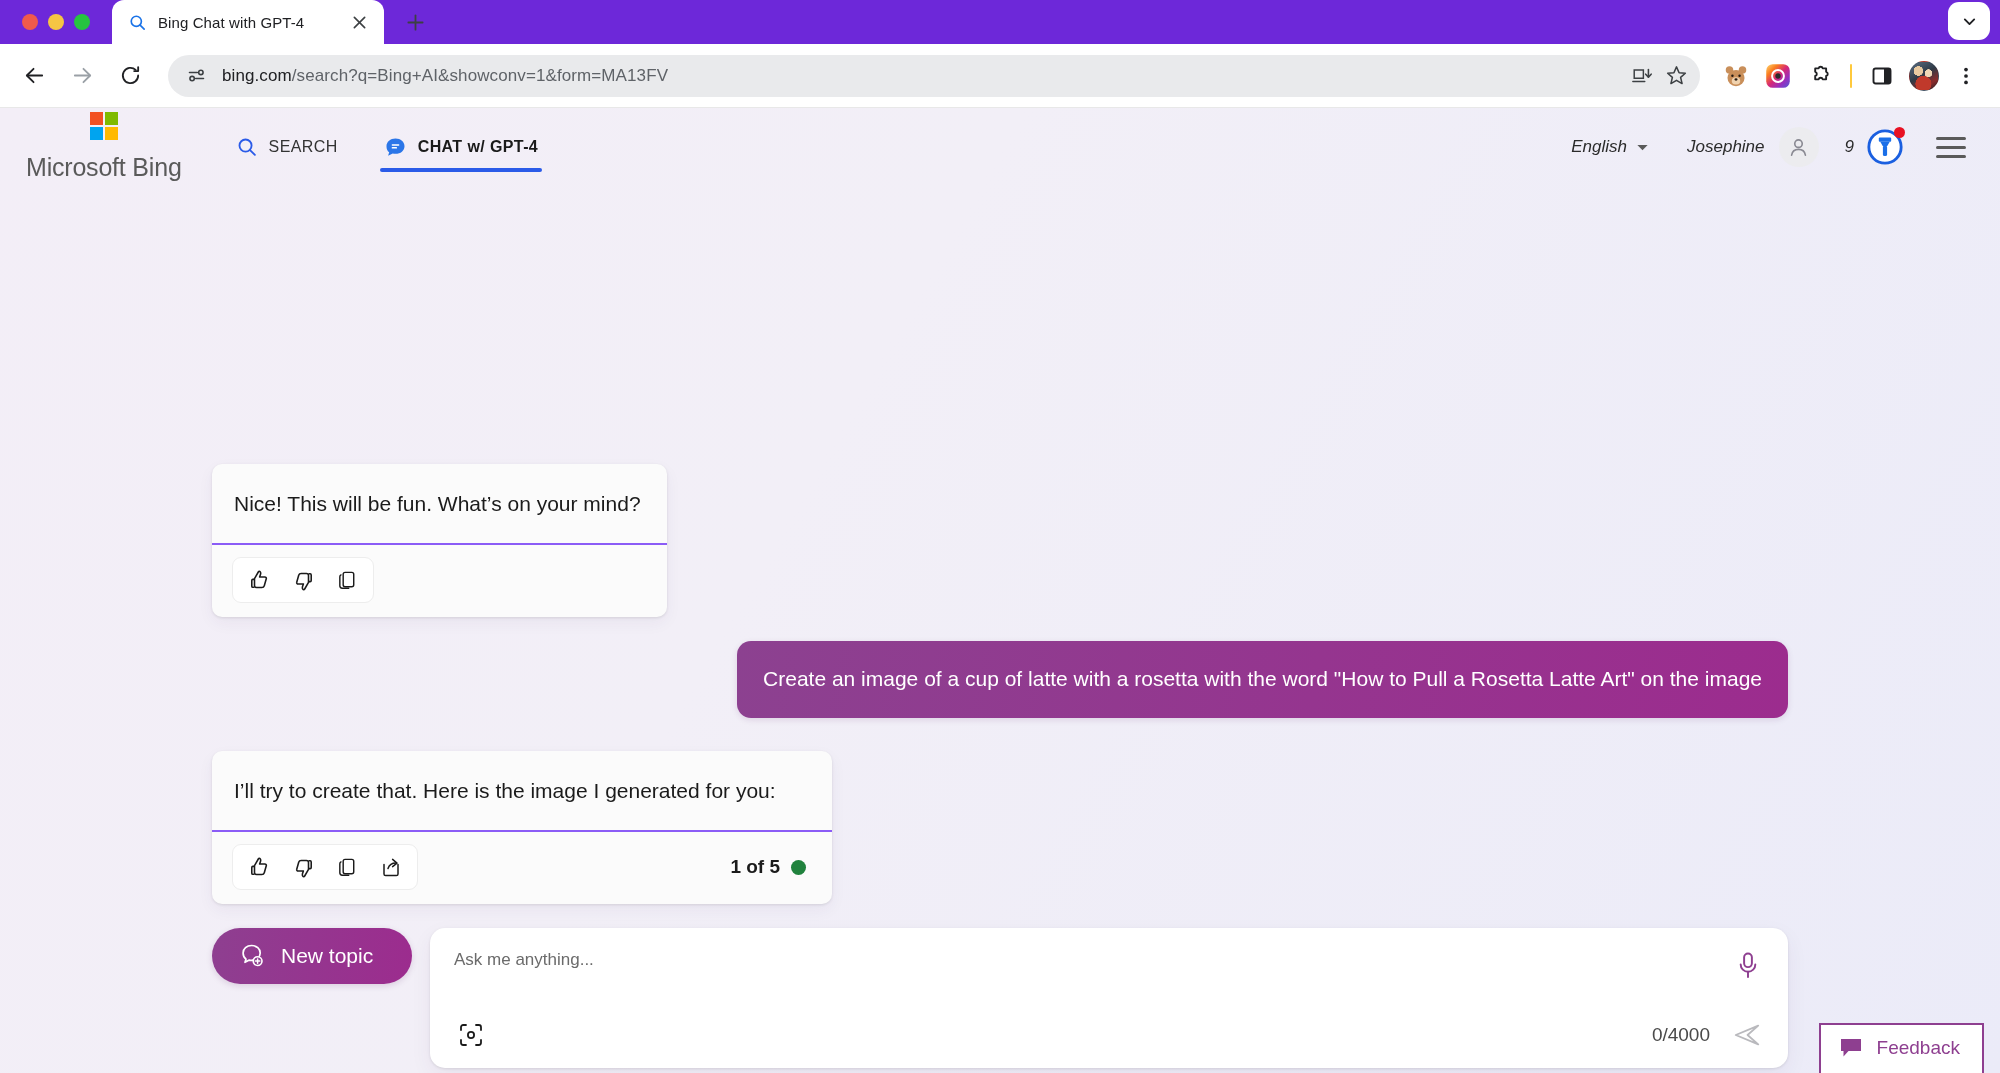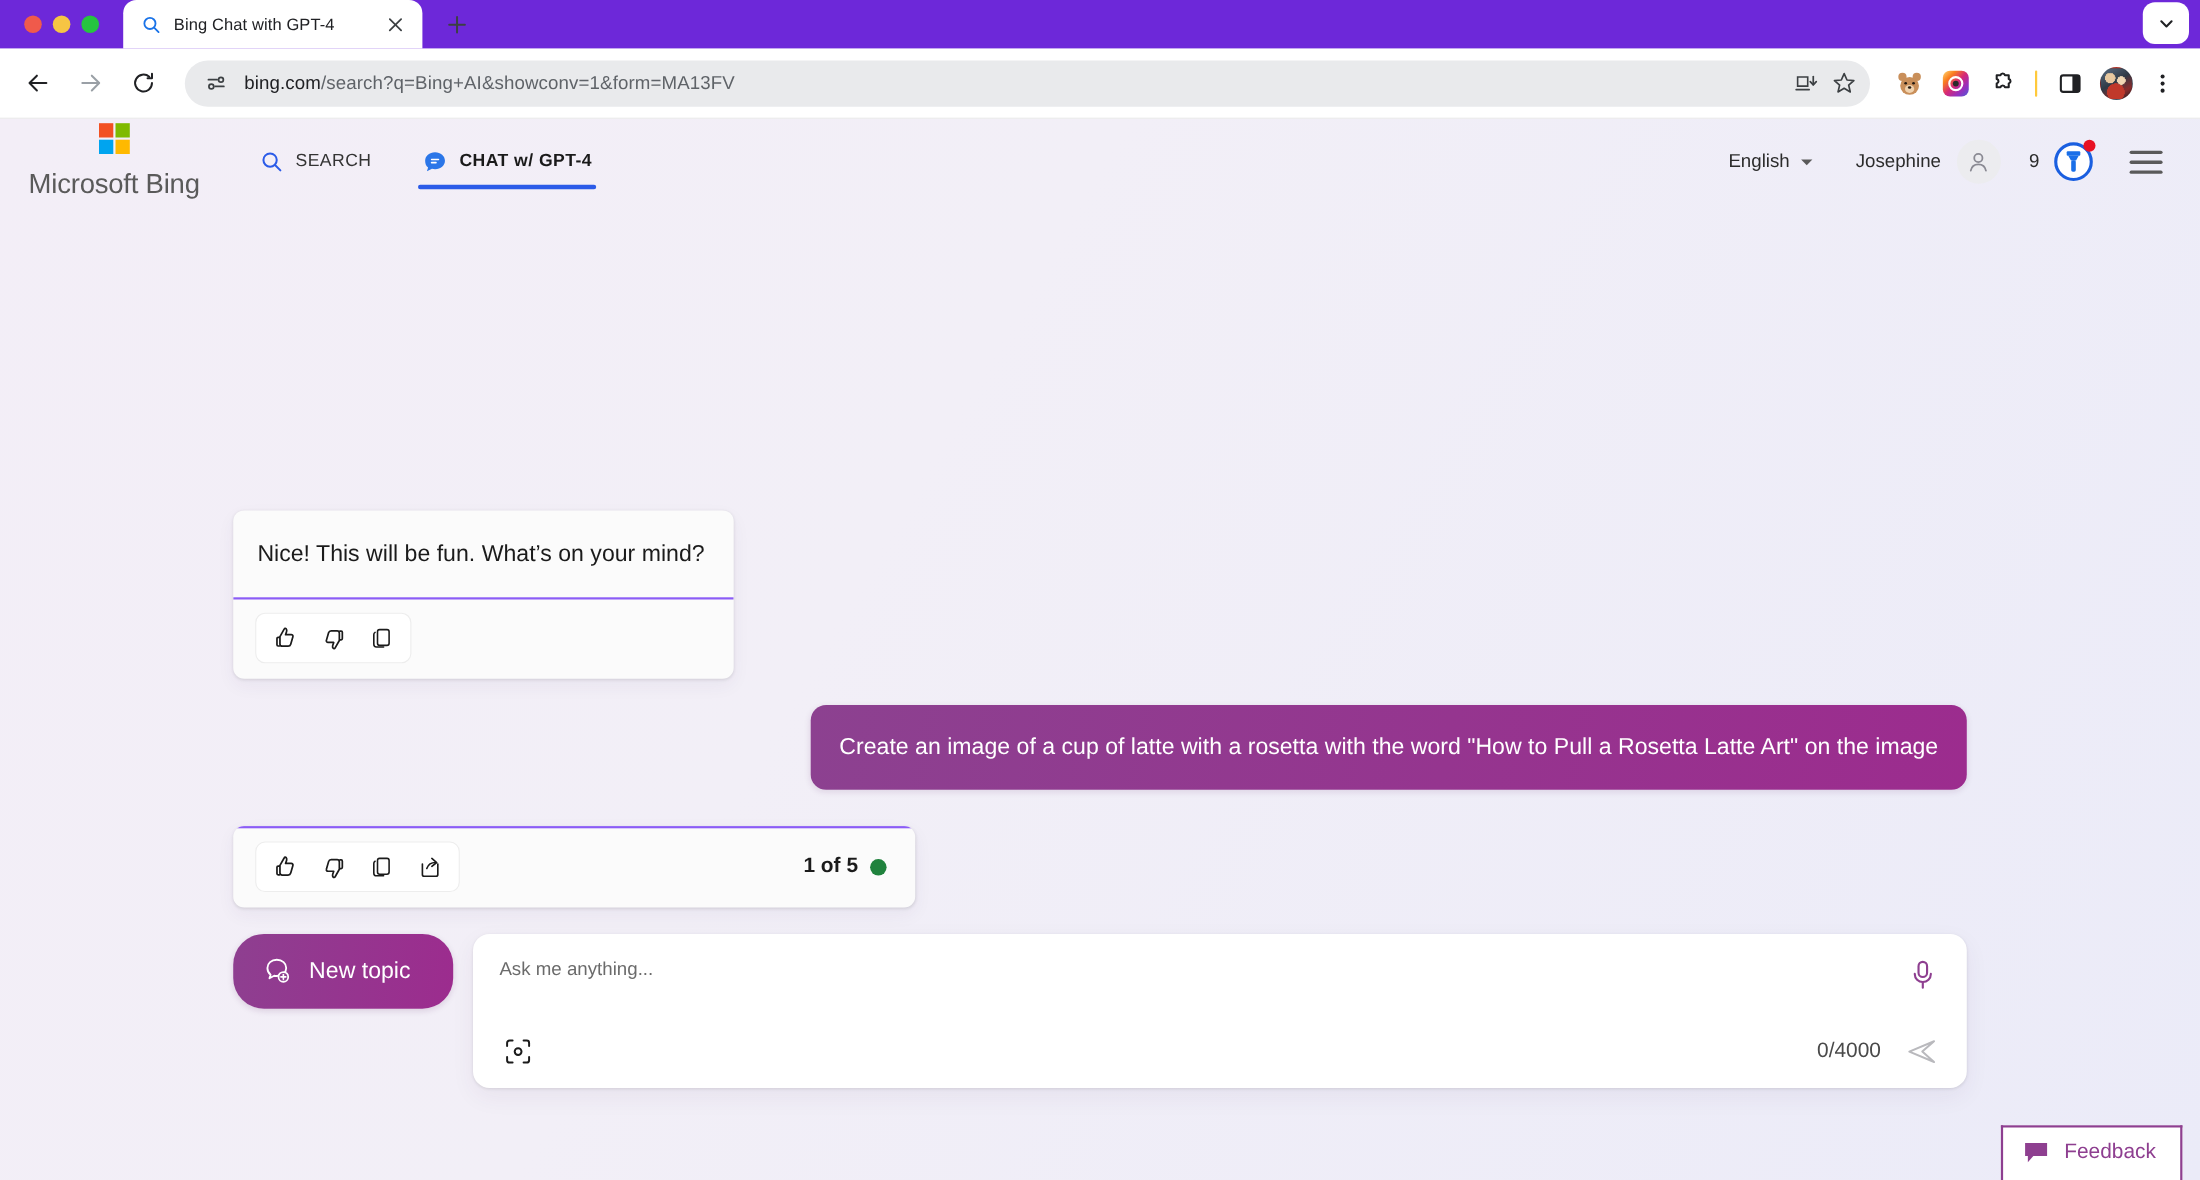"English" .header-right { font-style: none -> italic }
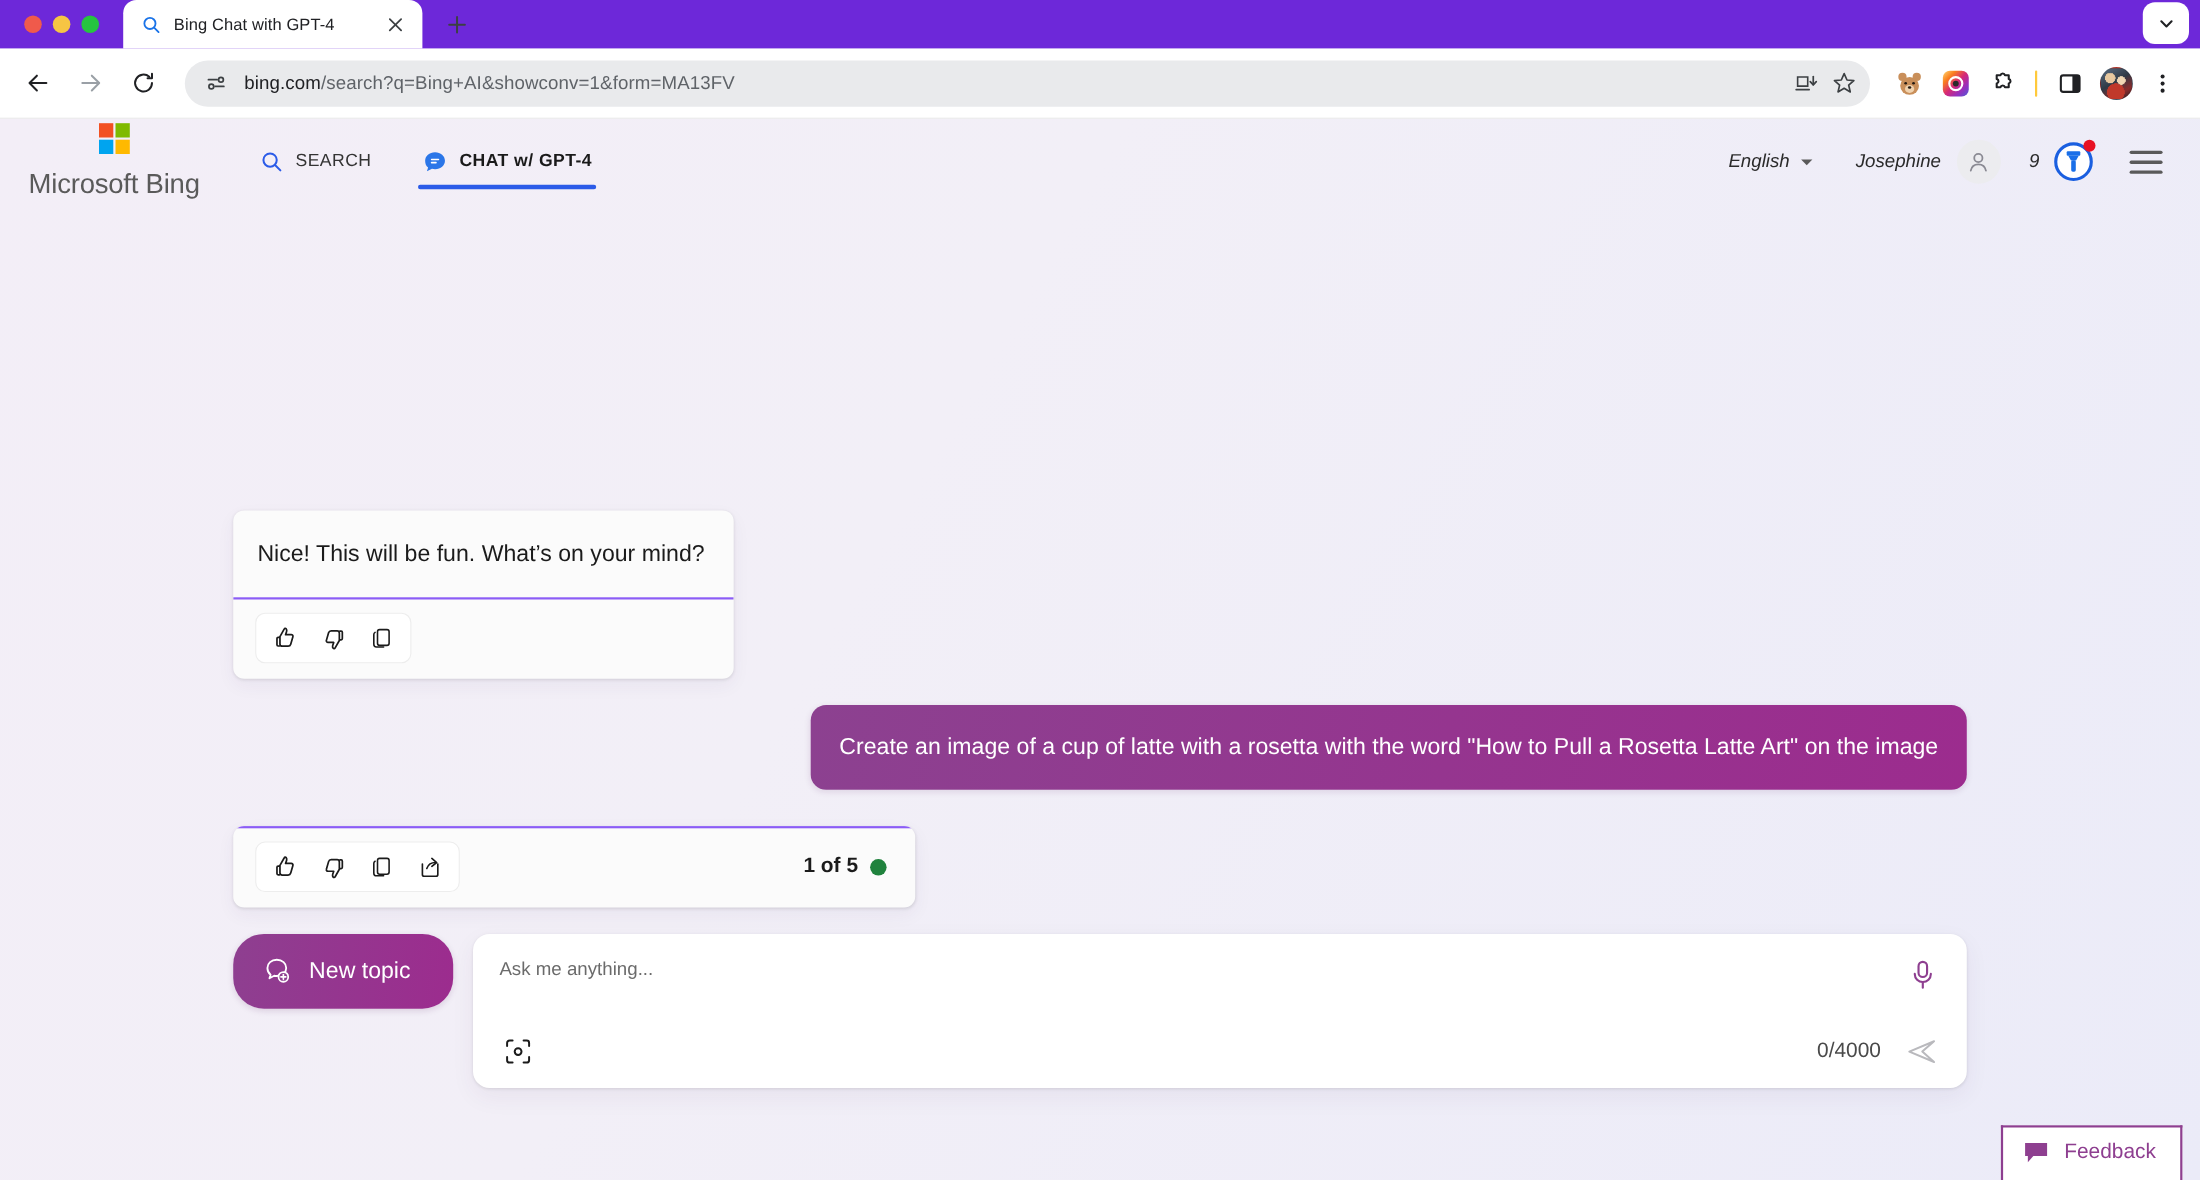"I’ll try to create that." div.bot-text { html: none -> <div>I’ll try to create that. Here is the image I generated for you:</div> }
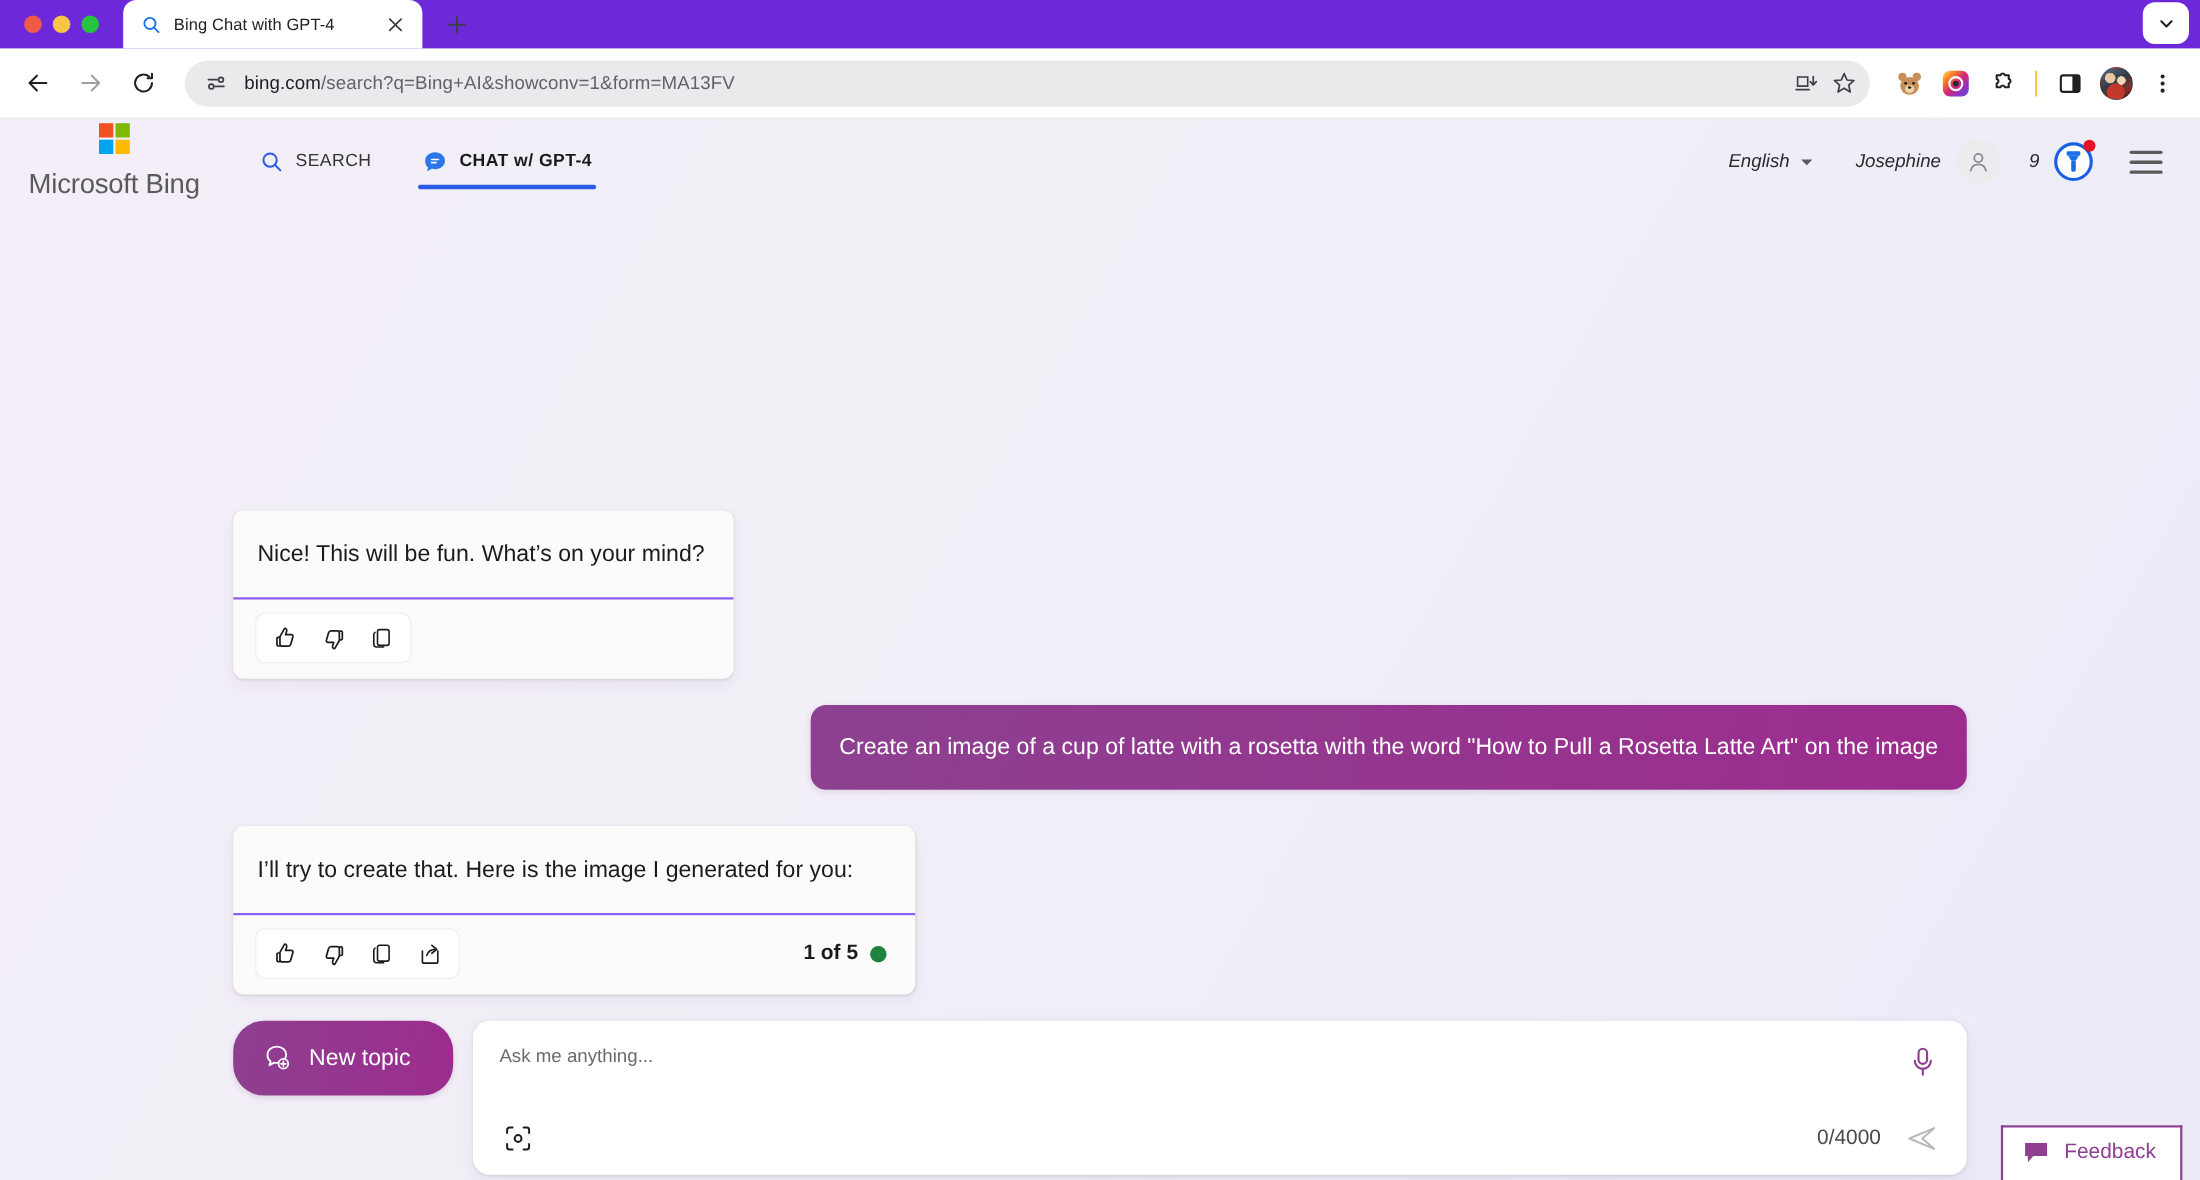"New topic" .new-topic { height: 68px -> 56px }
